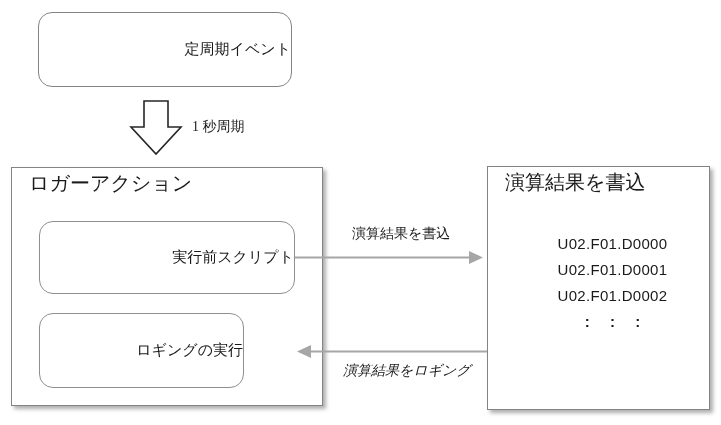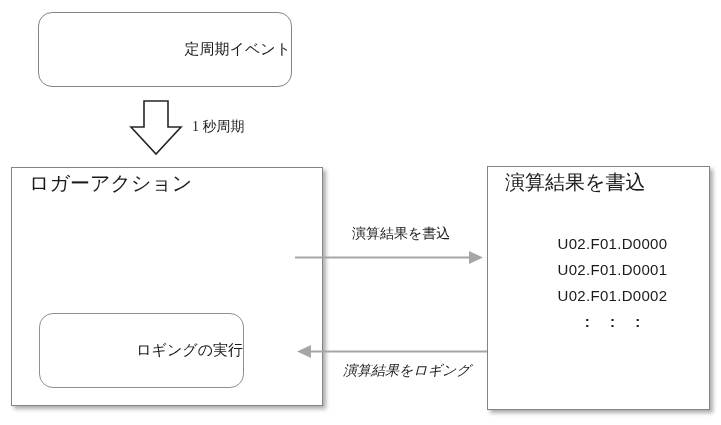"実行前スクリプト" div.box { html: none -> <div> <span>実行前スクリプト</span> </div> }
